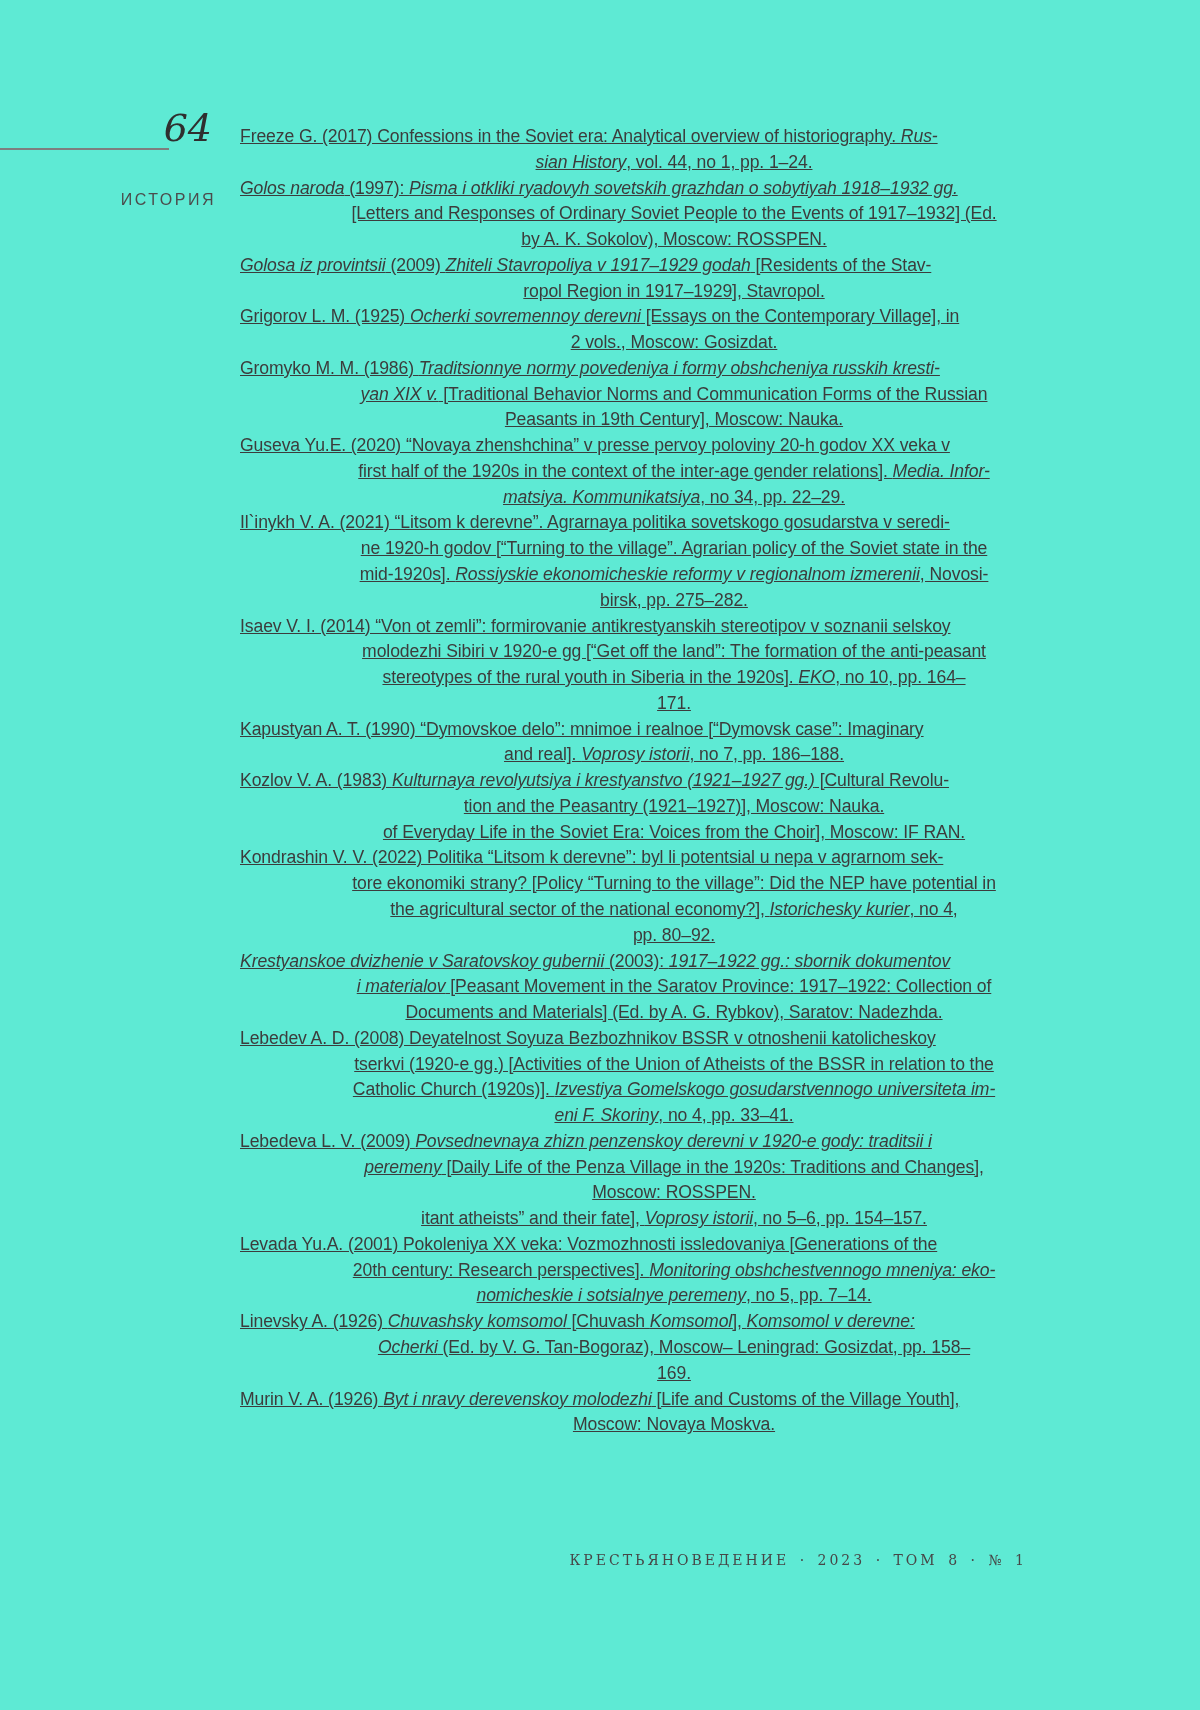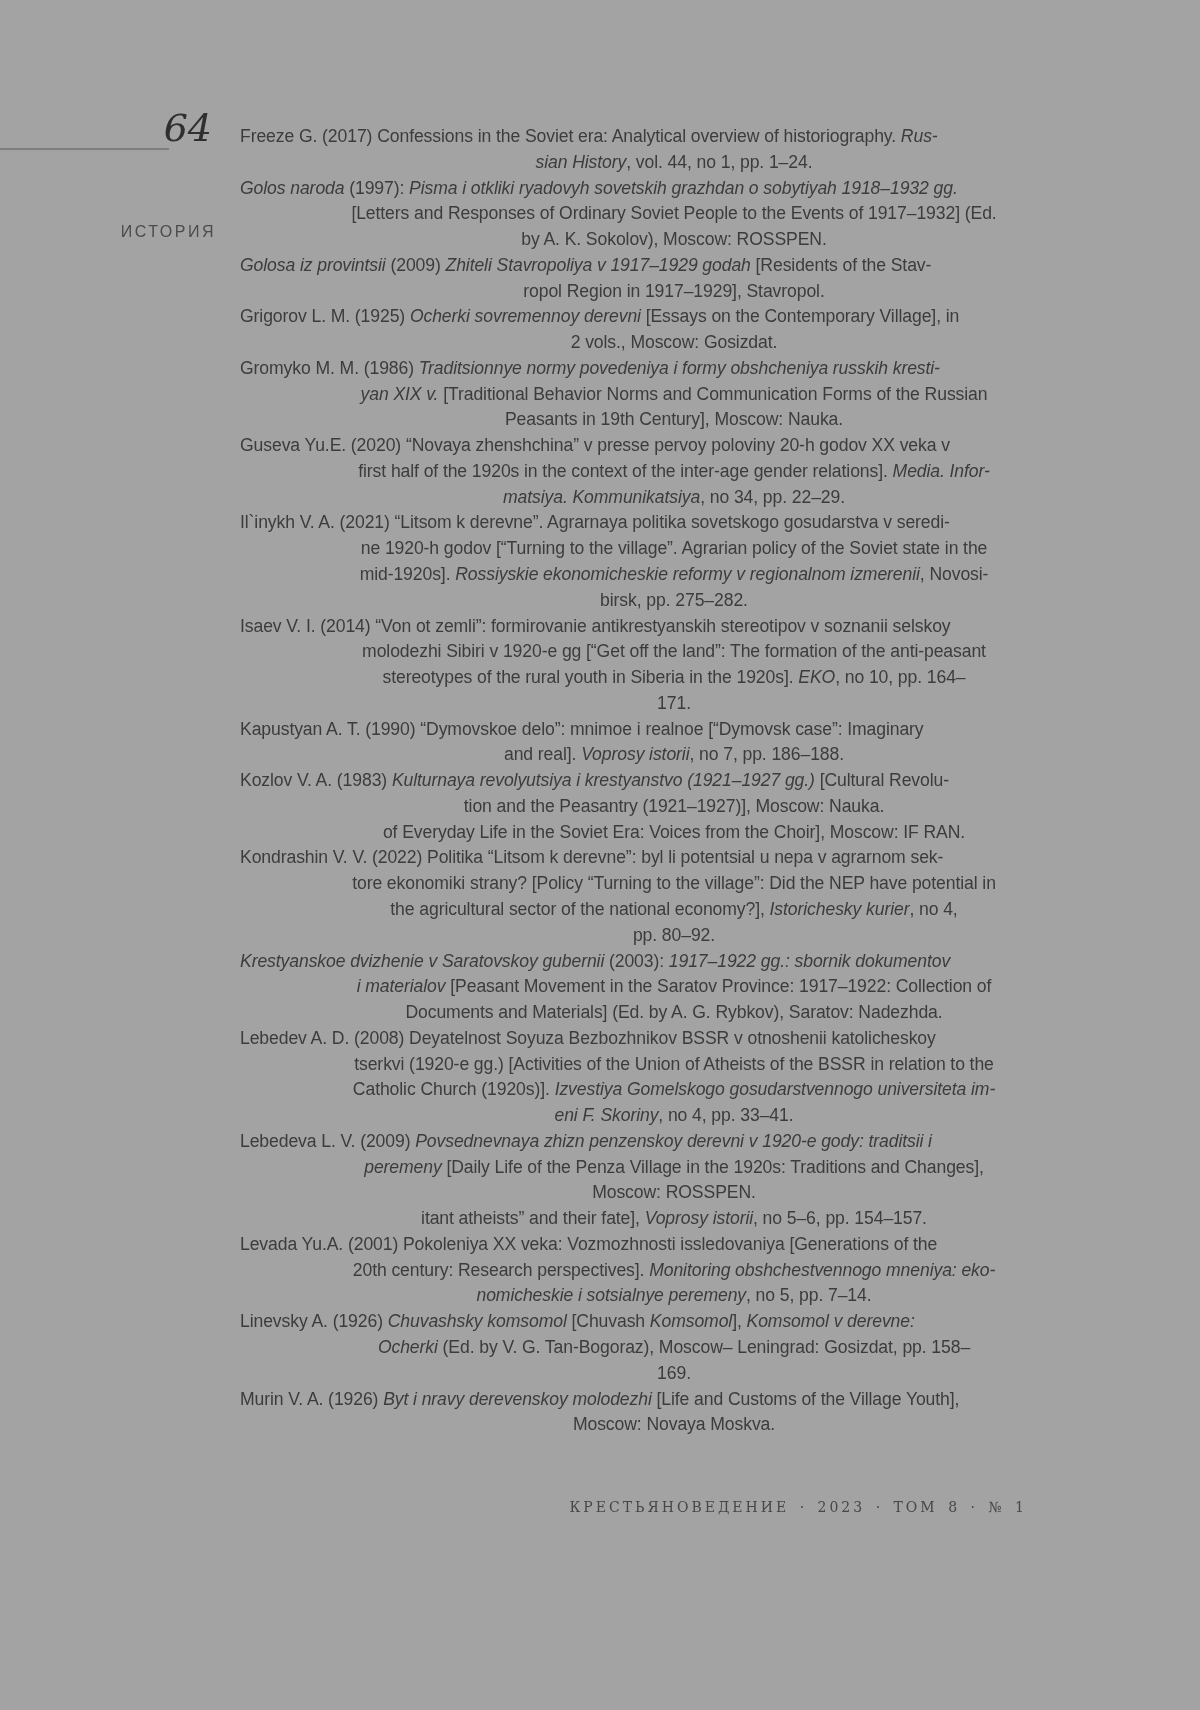"64" .page { background: #a3a3a3 -> #5eead4 }
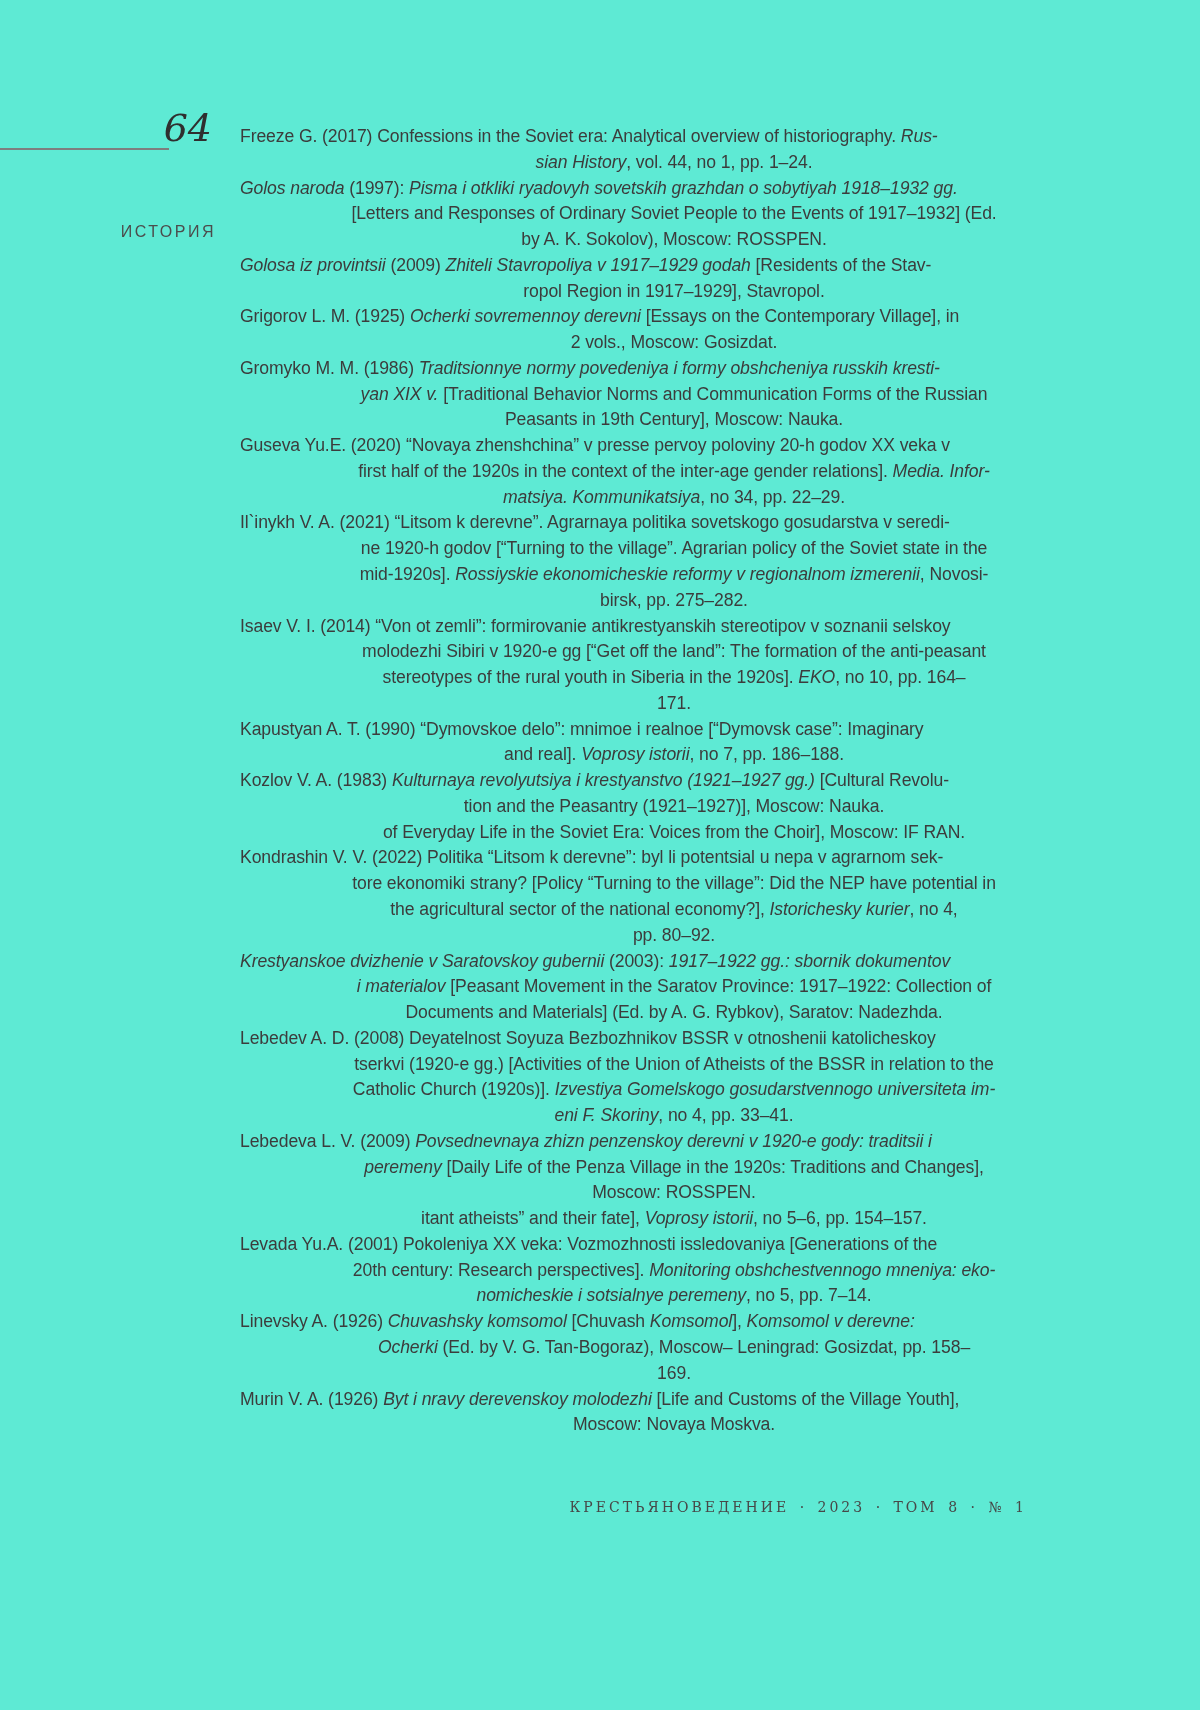"Freeze G. (2017) Confessions in" .ref-line { text-decoration: none -> underline }
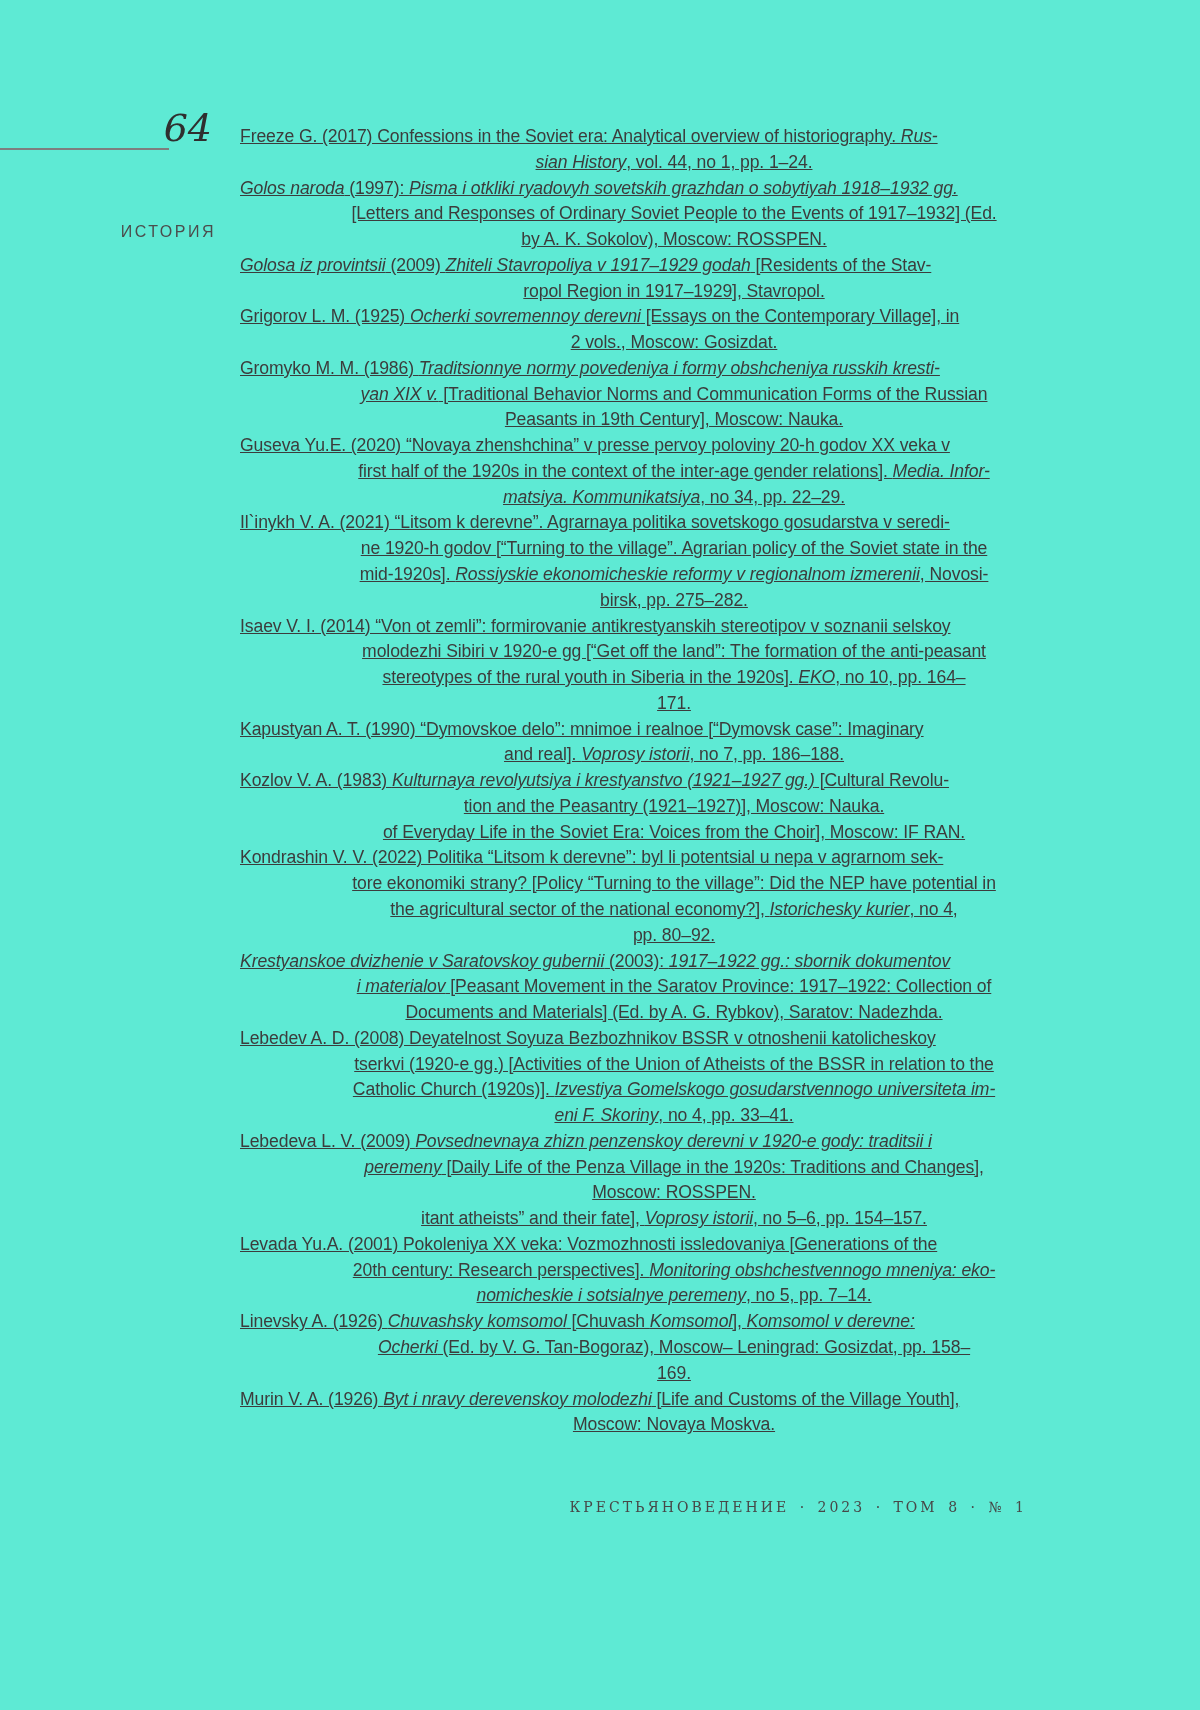"ИСТОРИЯ" .section-label { margin-top: 32px -> none }
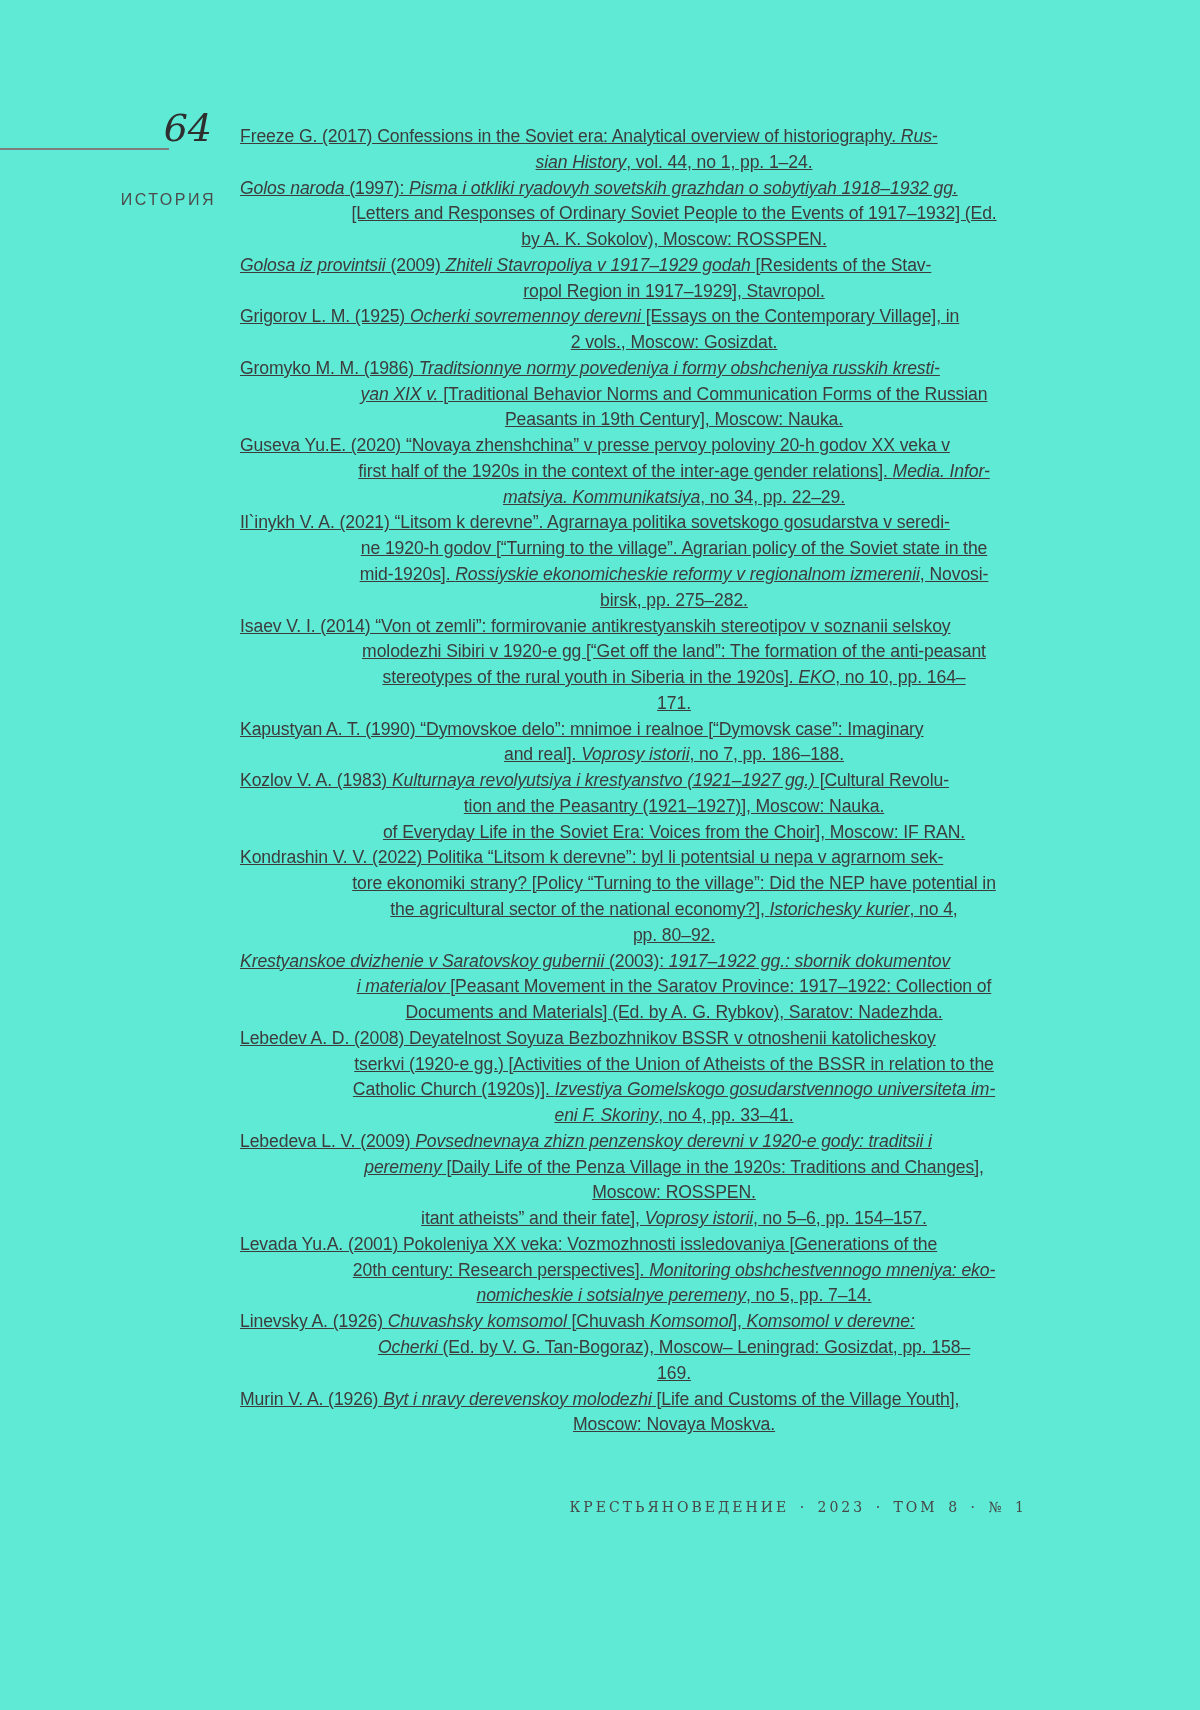"КРЕСТЬЯНОВЕДЕНИЕ · 2023 · ТОМ" .footer { top: 1499px -> 1552px }
